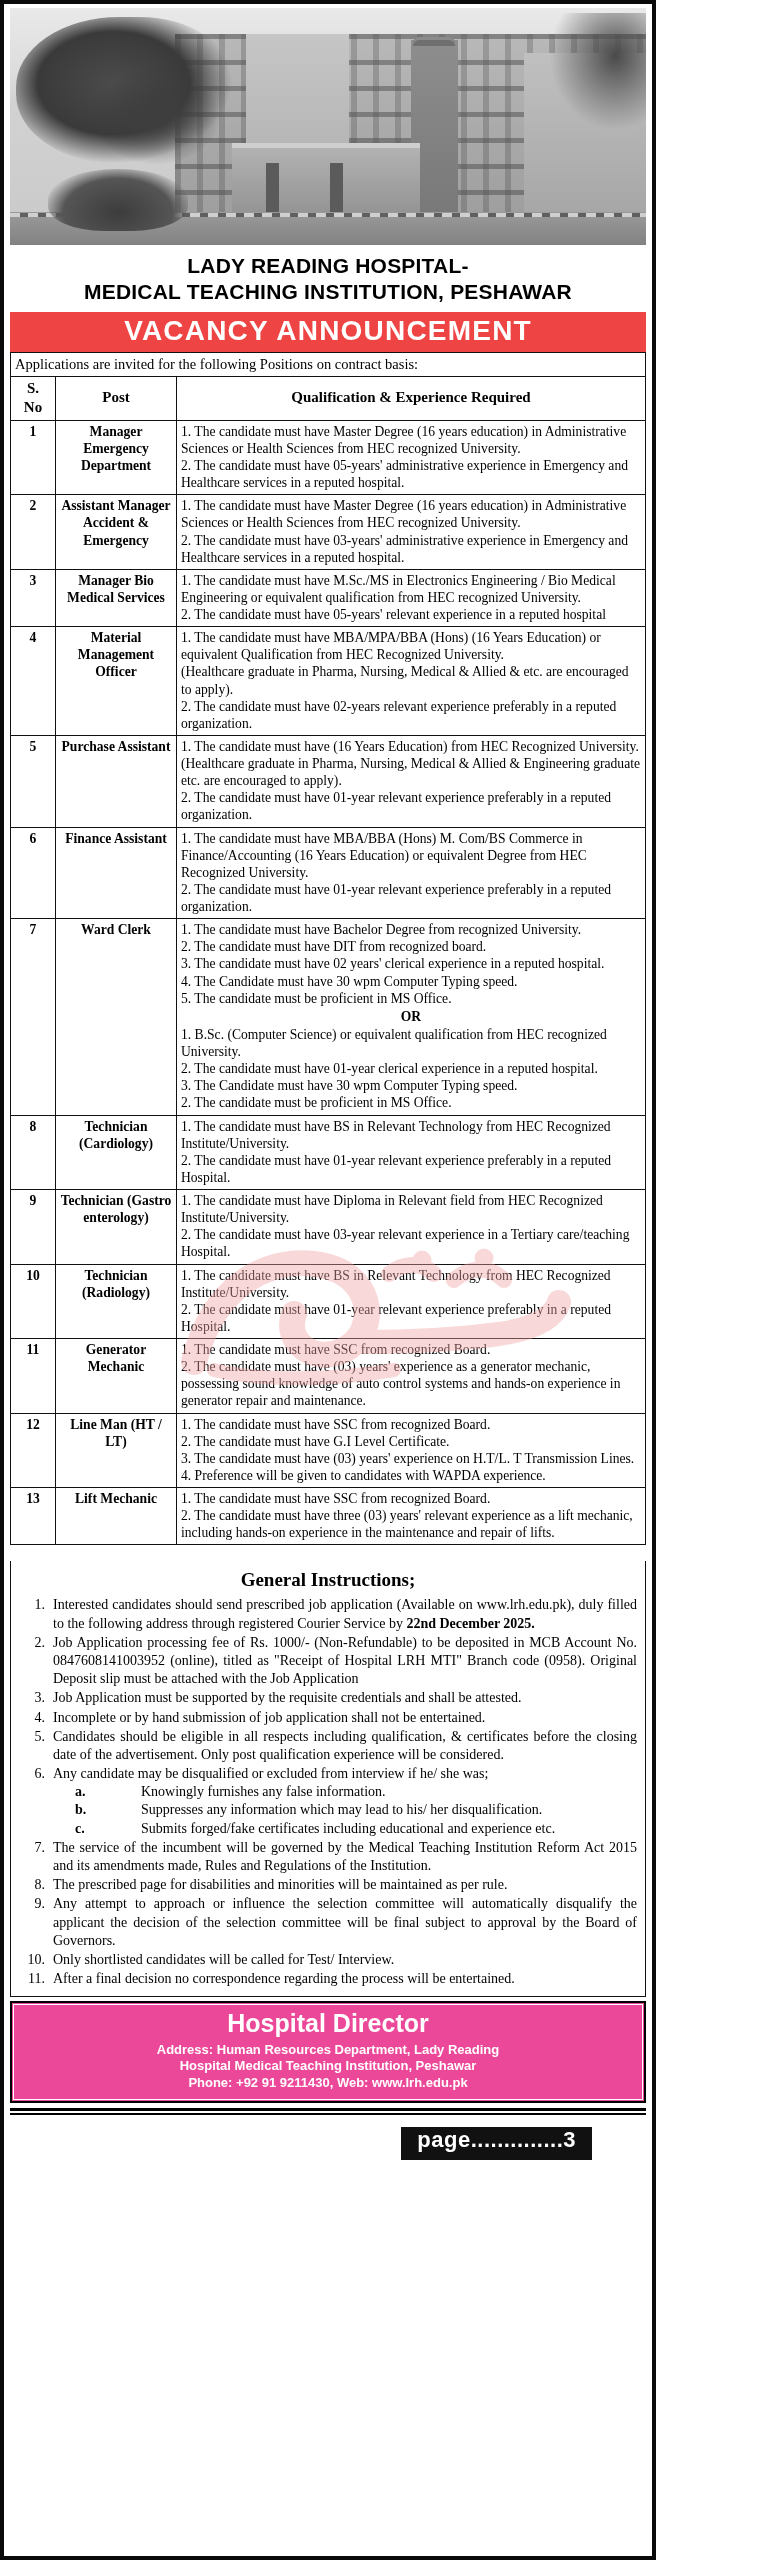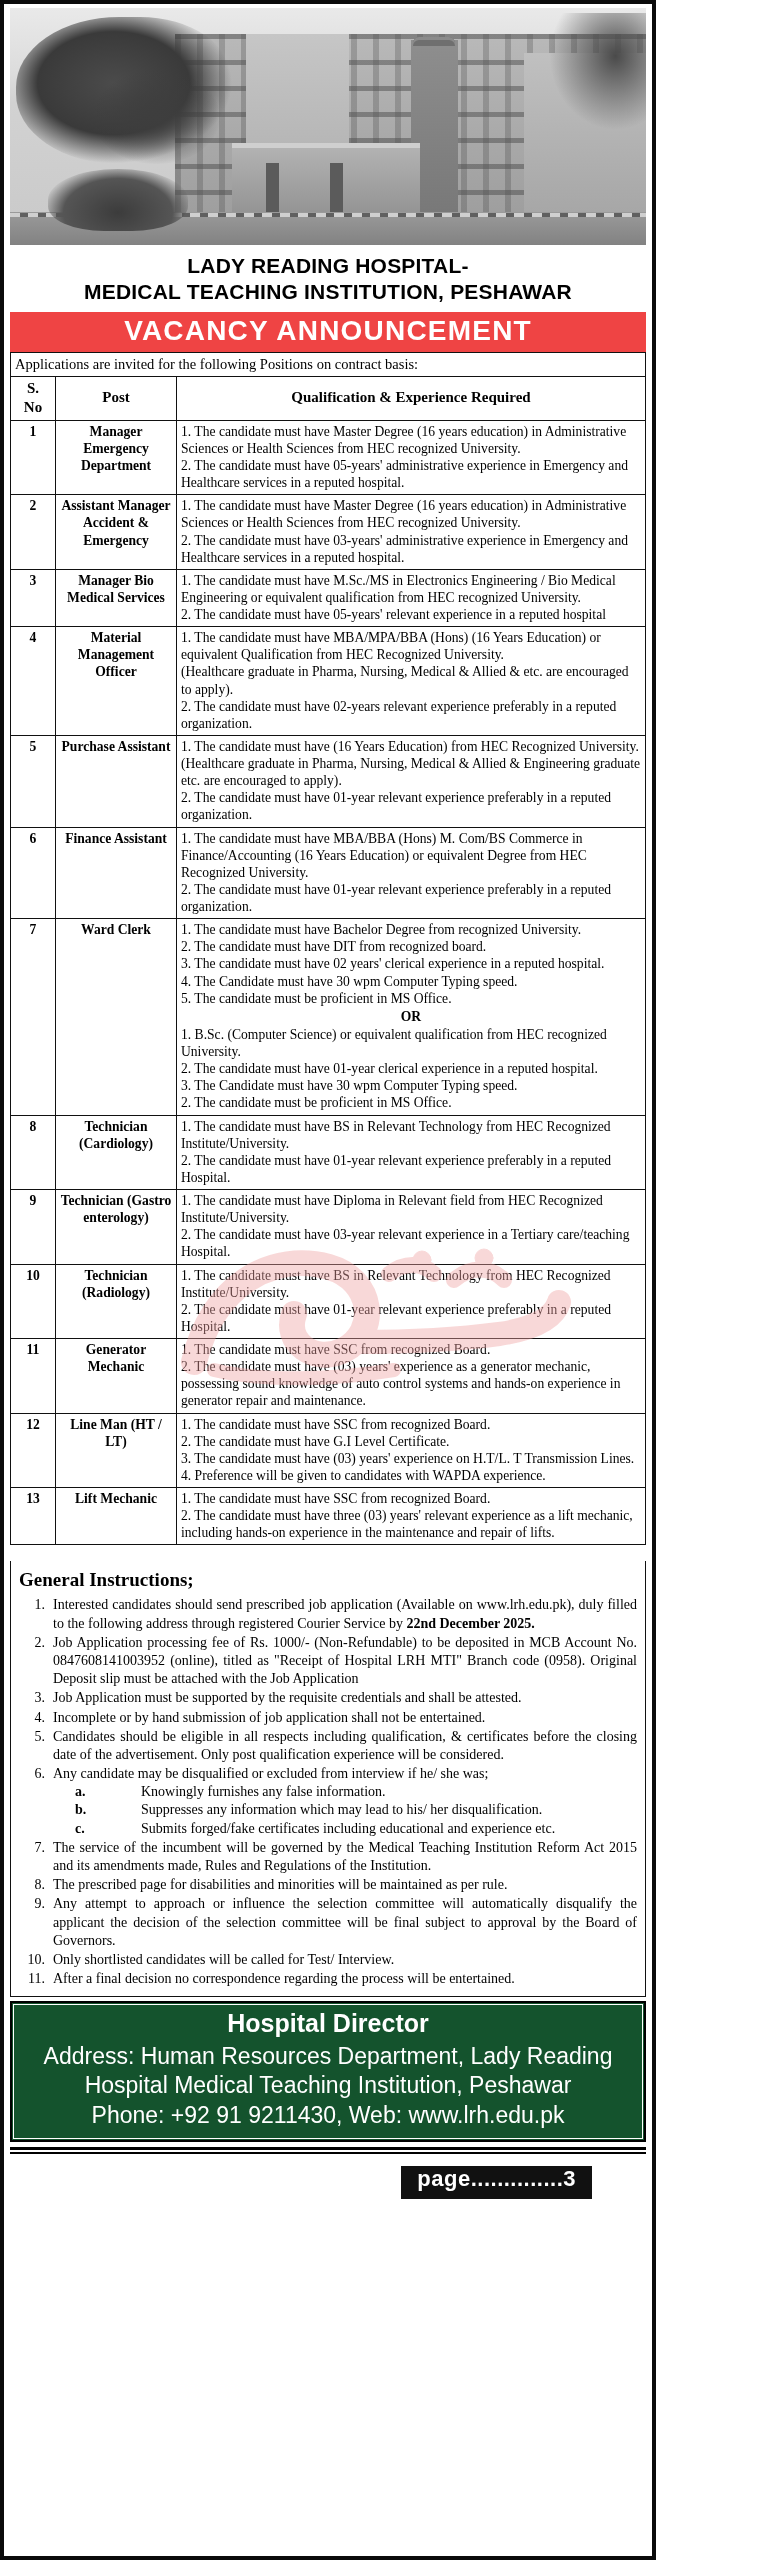"General Instructions;" .gi-title { text-align: left -> center }
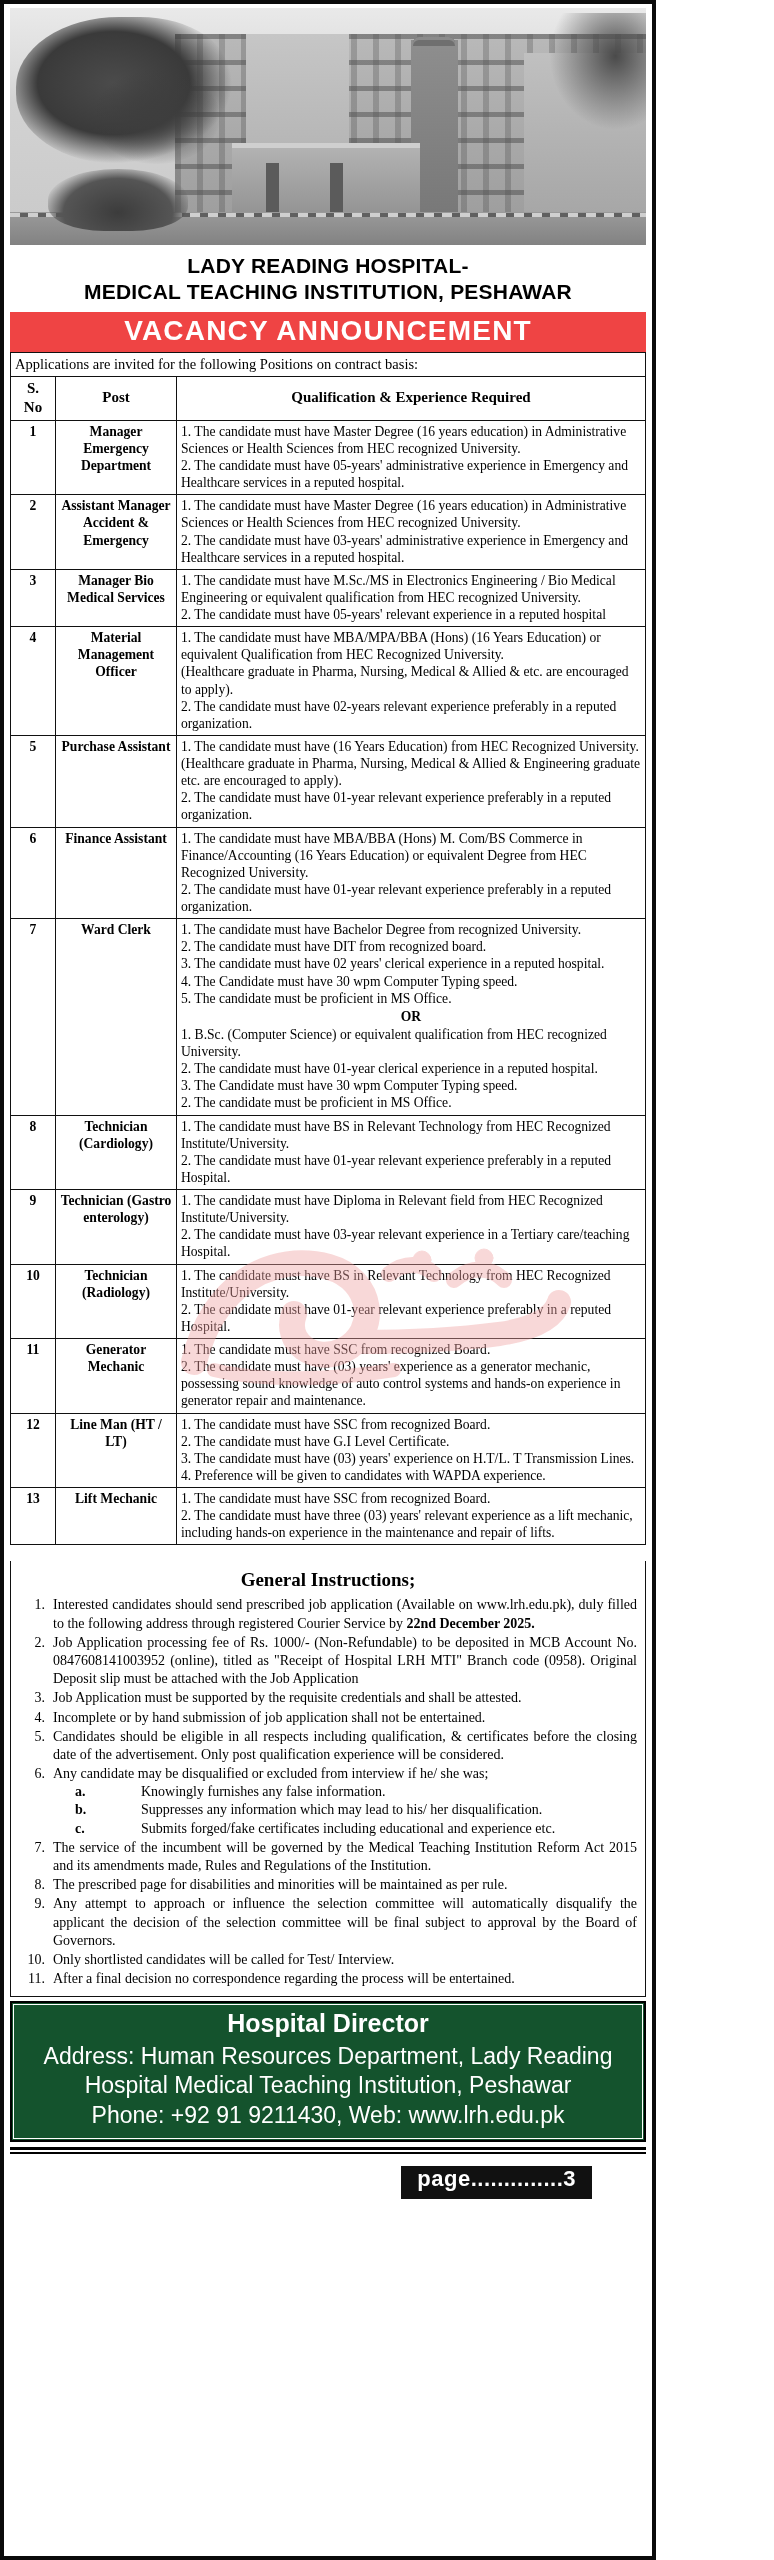"Hospital Director" .footer-bar { background: #14532d -> #ec4899 }
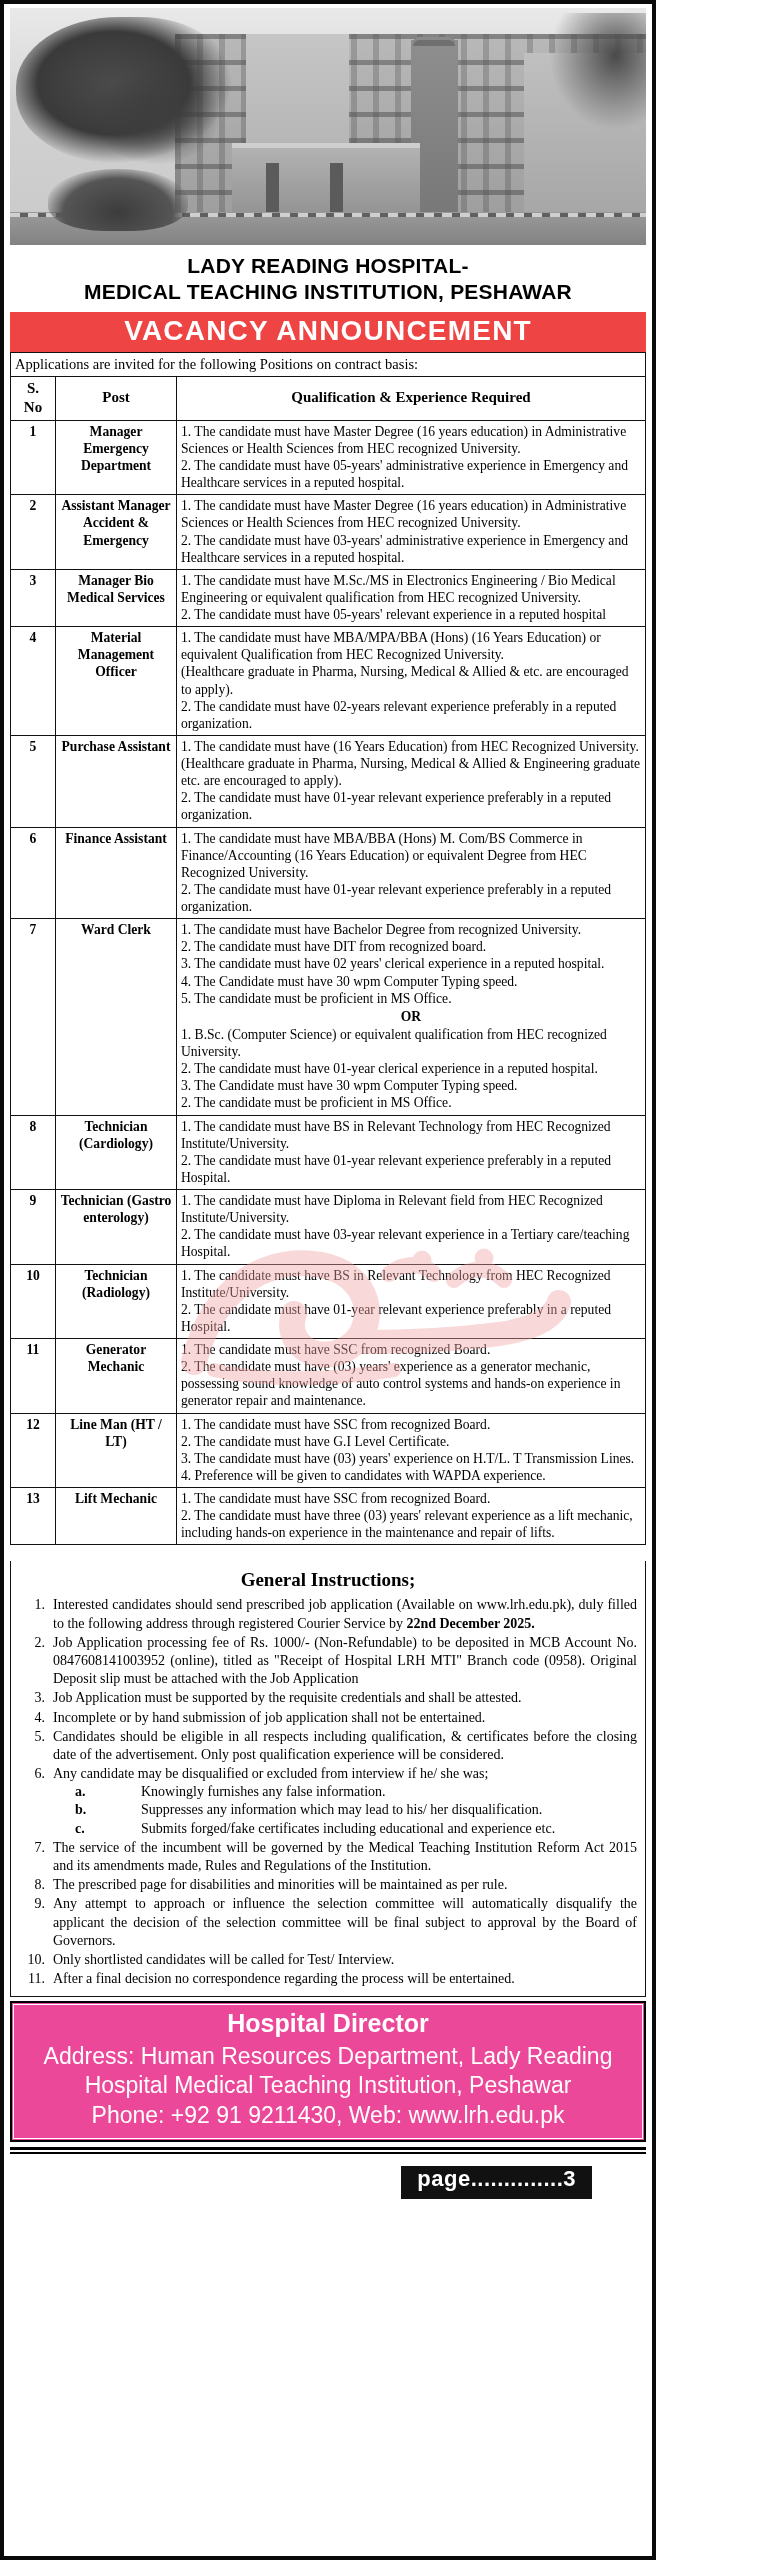"Address: Human Resources Department," .footer-line { font-size: 23px -> 13px; font-weight: 400 -> 700 }
